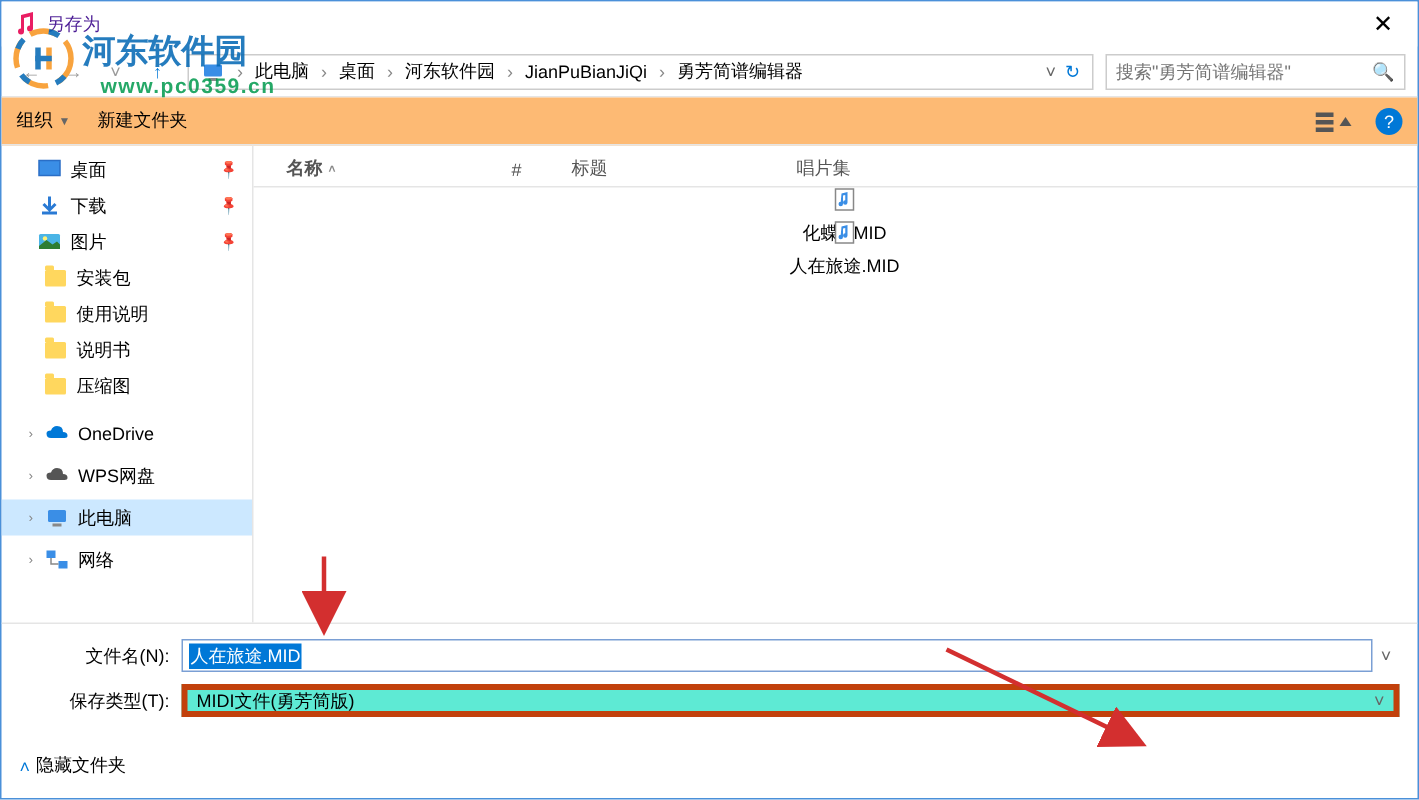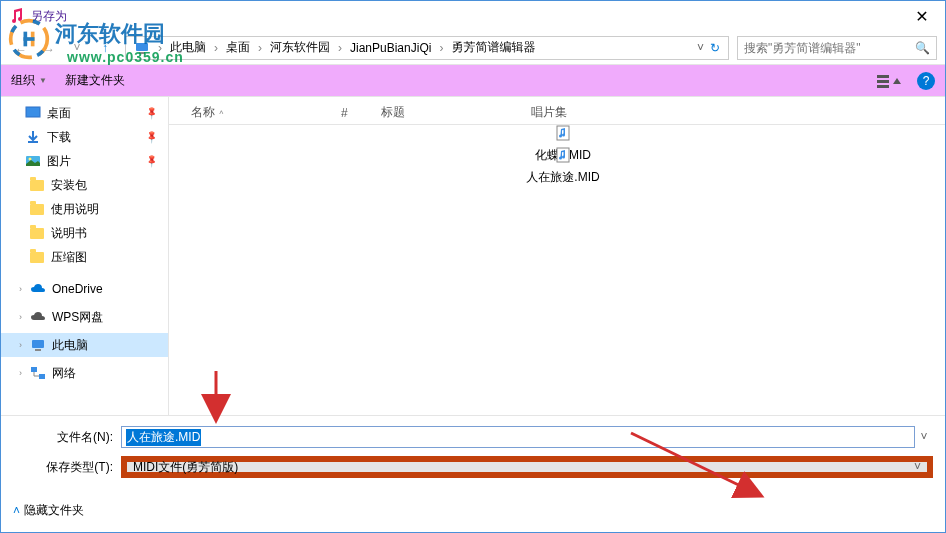"组织" .toolbar { background: #f0abfc -> #fdba74 }
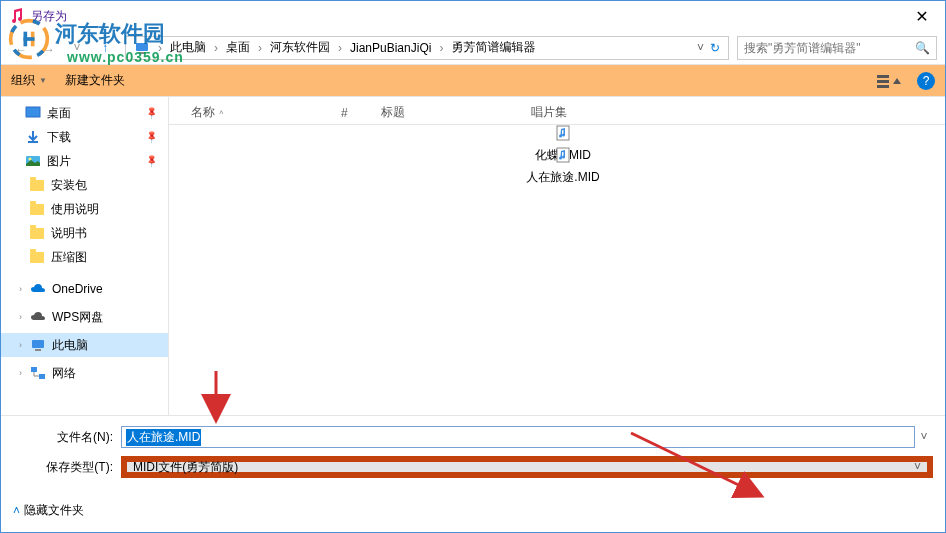"名称" .col-headers .col.name { font-weight: none -> bold }
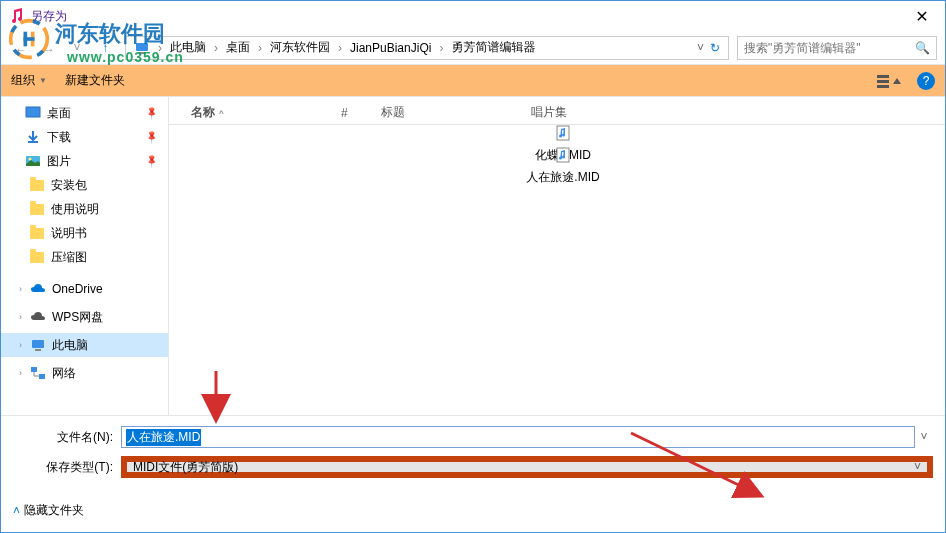"MIDI文件(勇芳简版)" div { background: #e5e5e5 -> #5eead4; border: 6px solid #c2410c -> 4px solid #c2410c }
